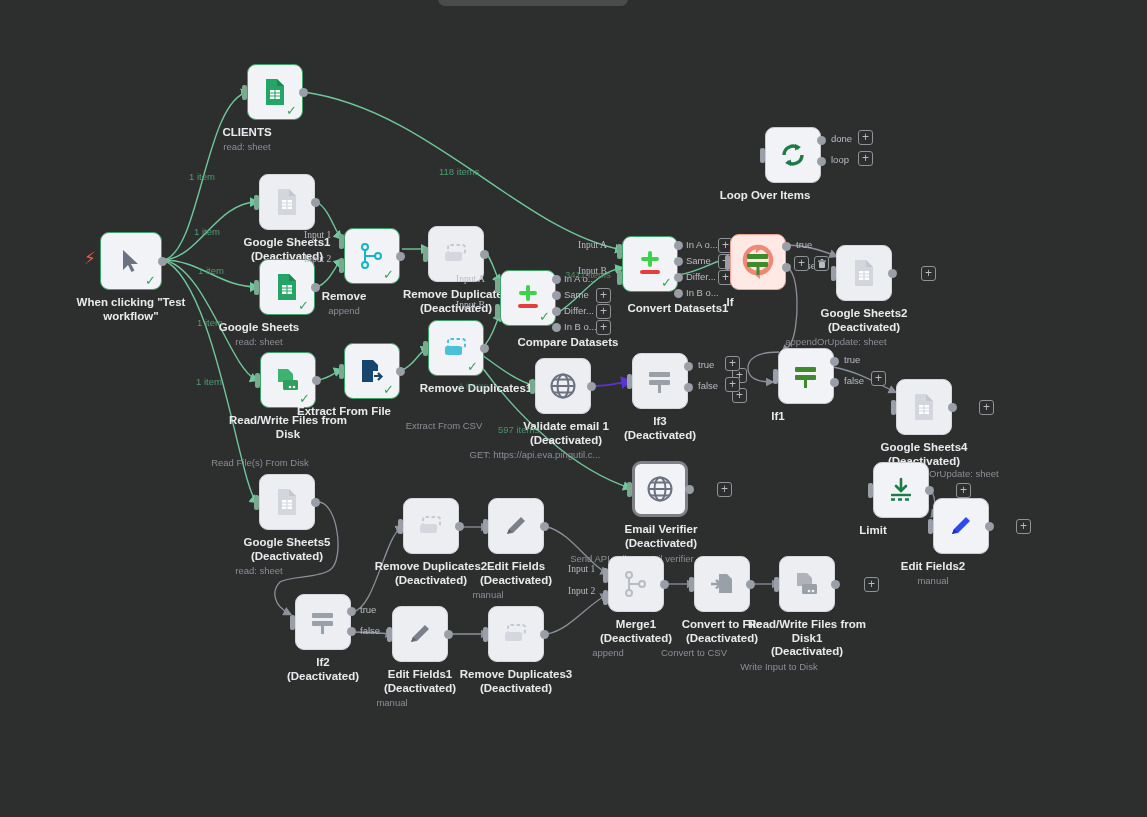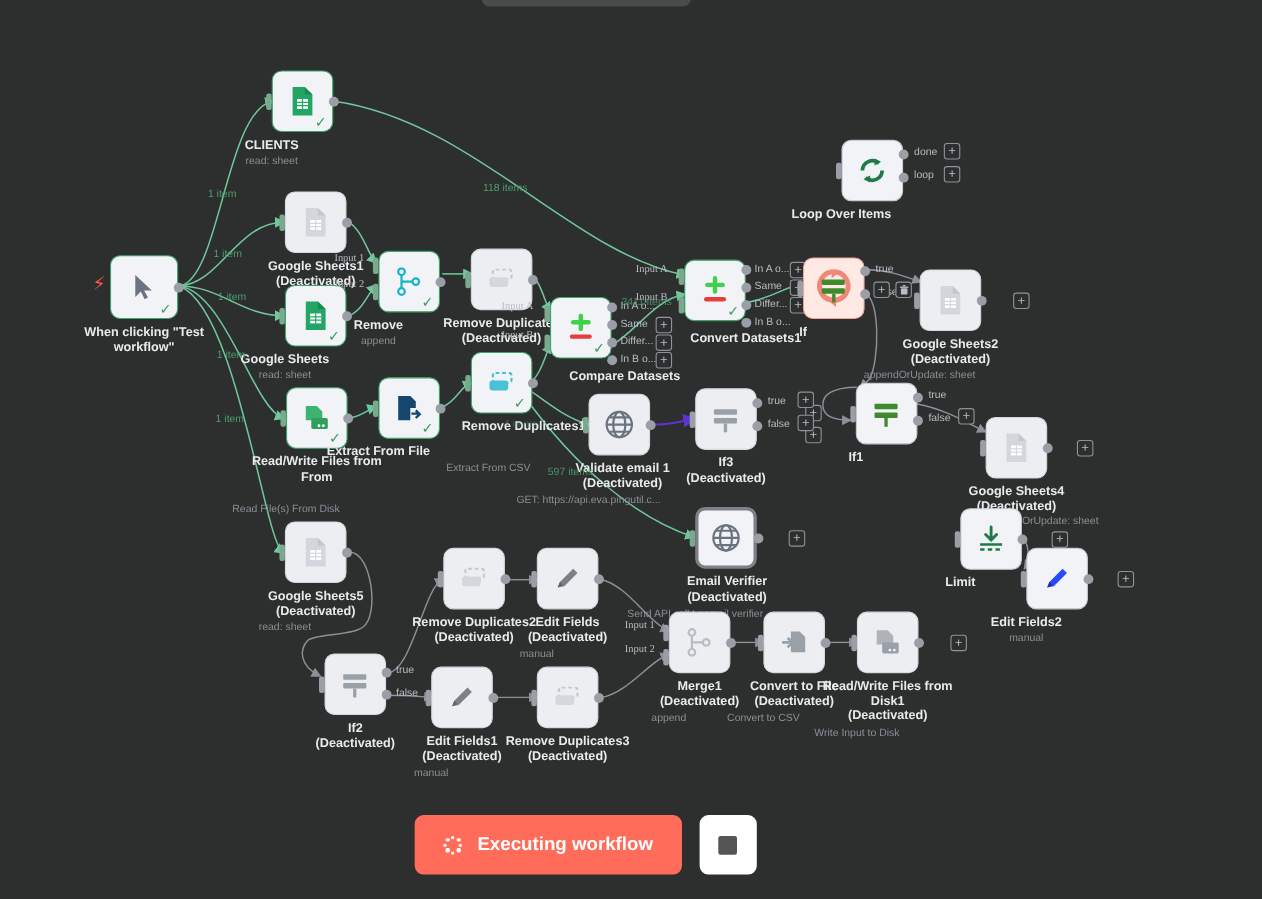"From" span.deact { text: From -> Disk }
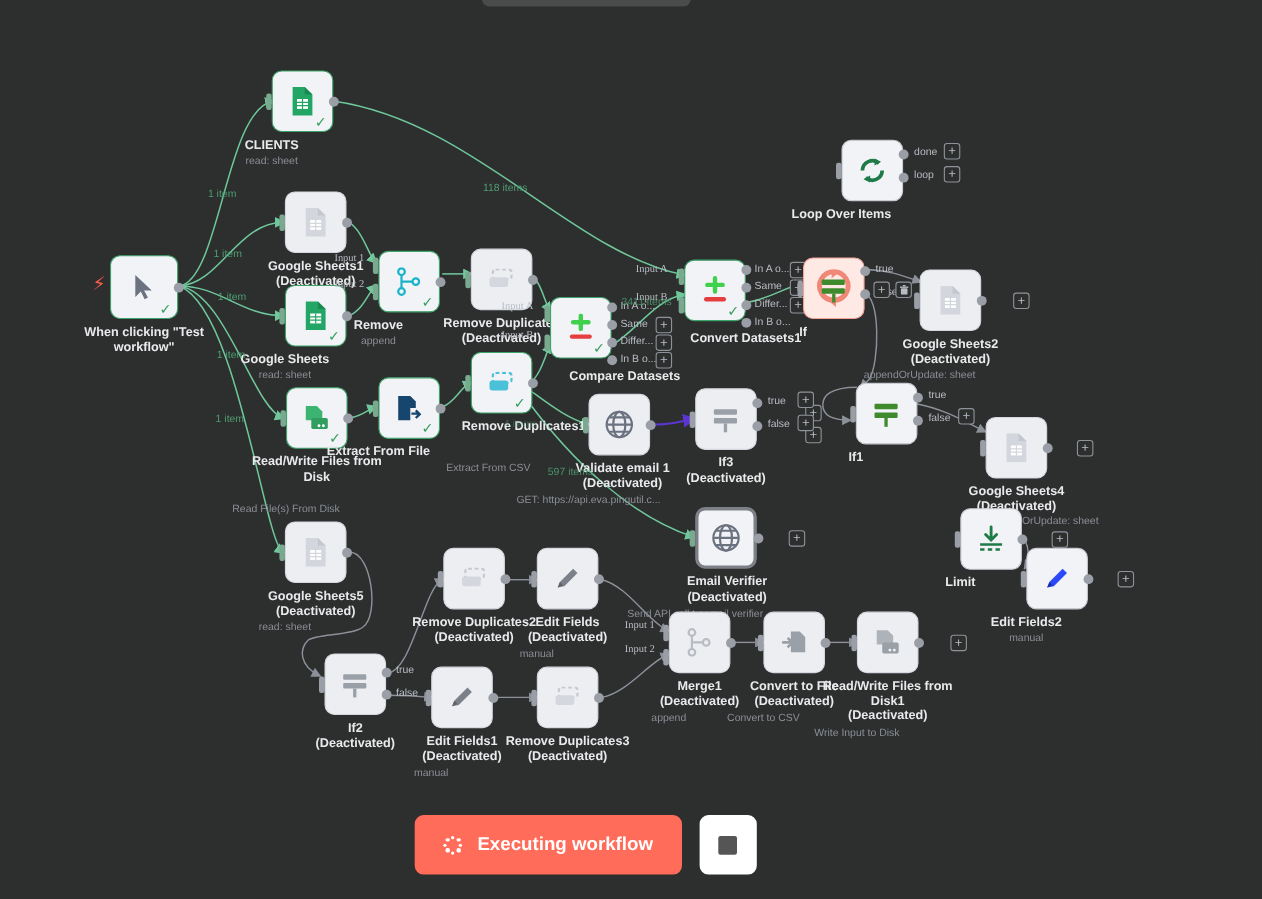"Executing workflow" div { html: <div> <button> <span> <i></i> <i></i> <i></i> <i></i> <i></i> <i></i> <i></i> <i></i> </span> <span>Executing workflow</span> </button> <button> <span></span> </button> </div> -> none }
